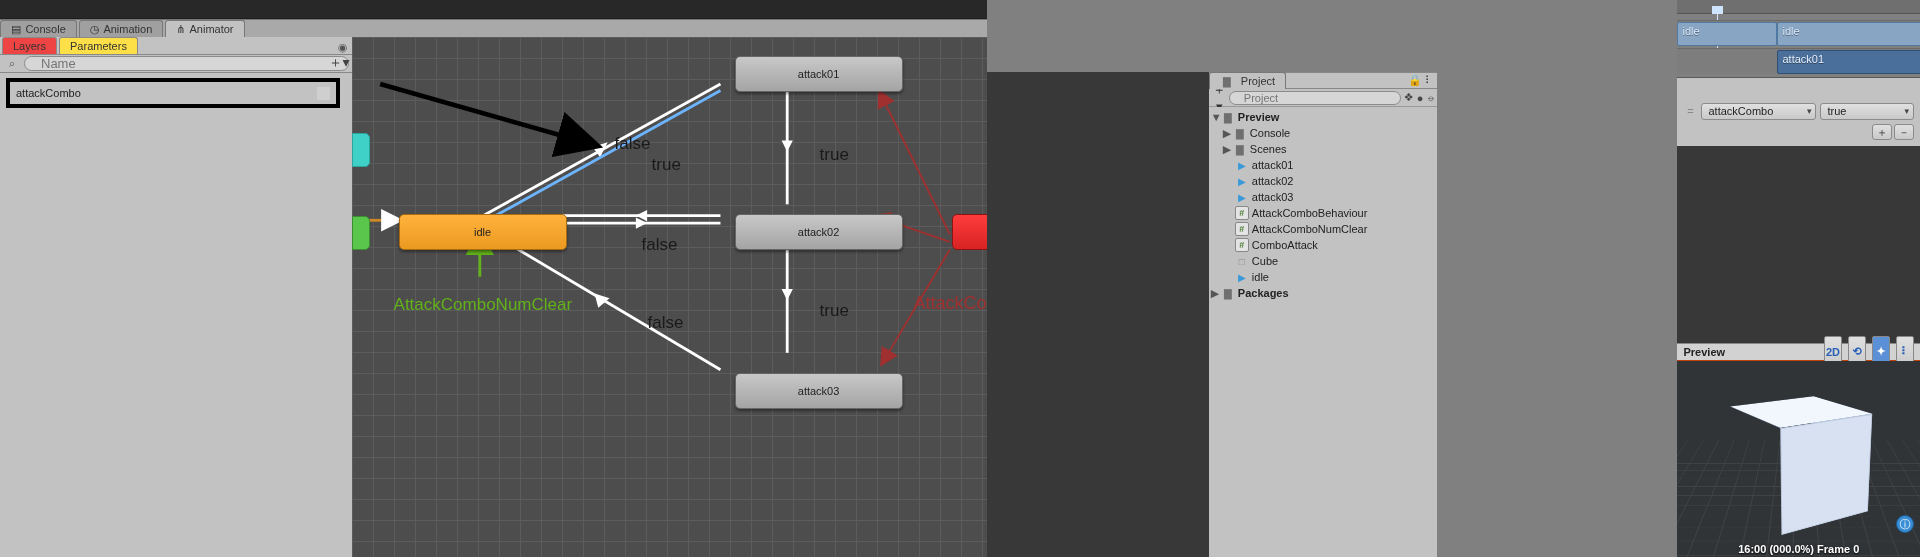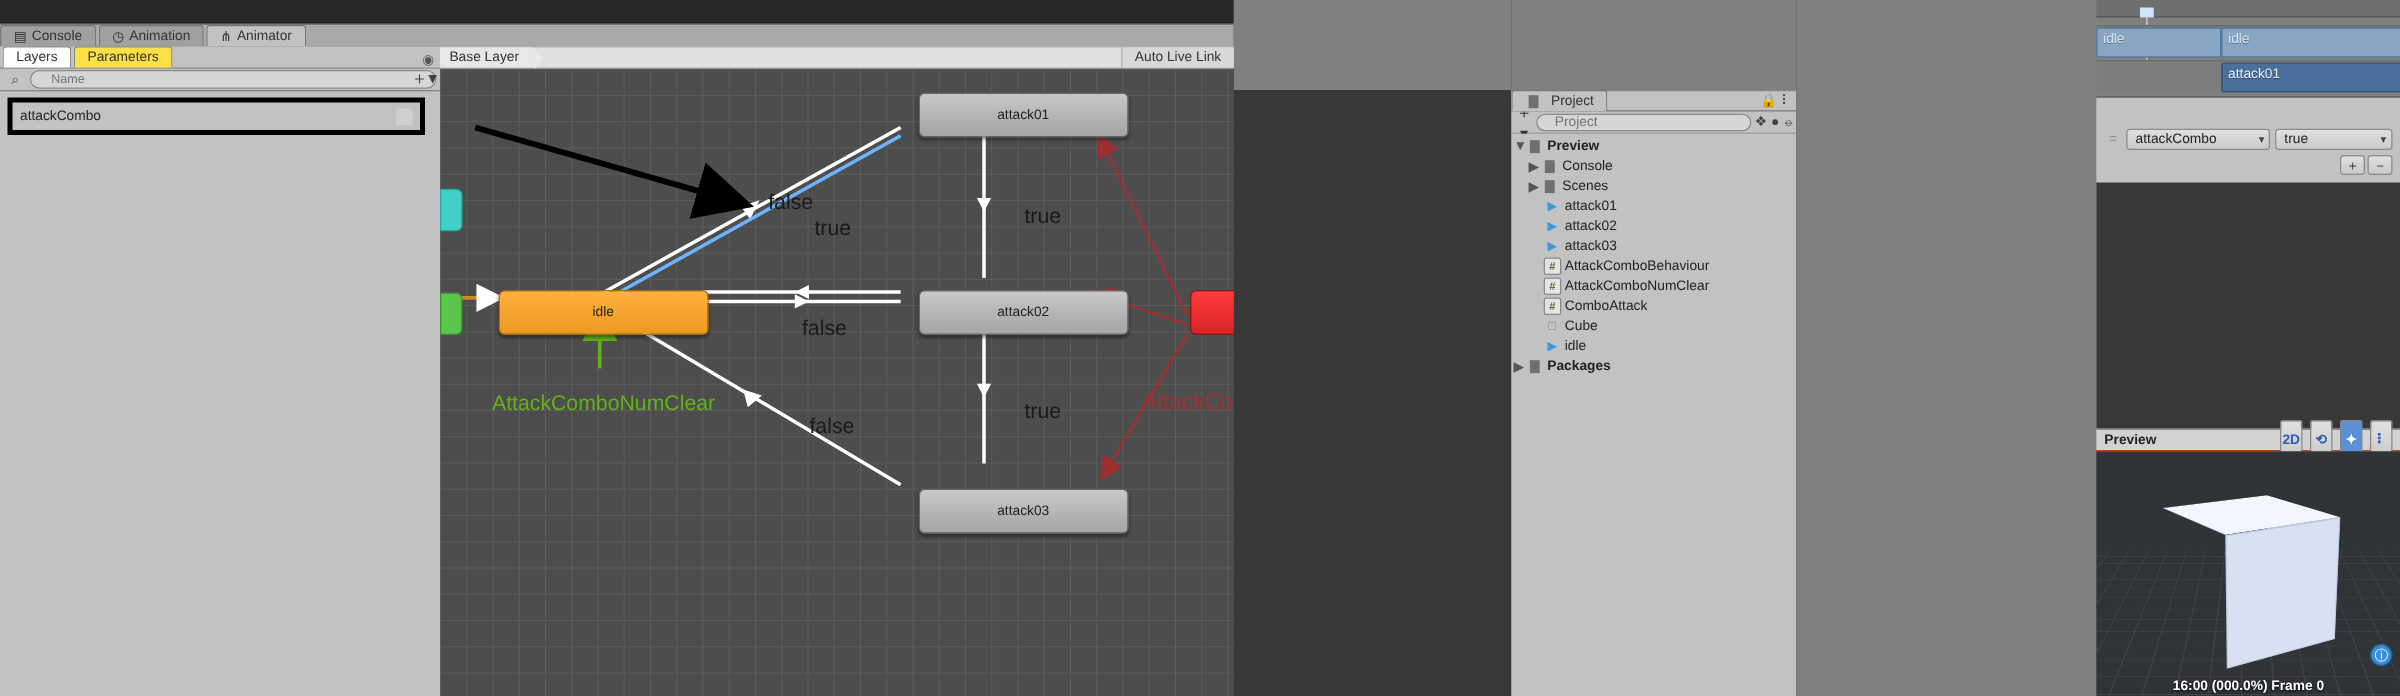"Layers" .sub-tab.inactive { background: #ffffff -> #ef4444 }
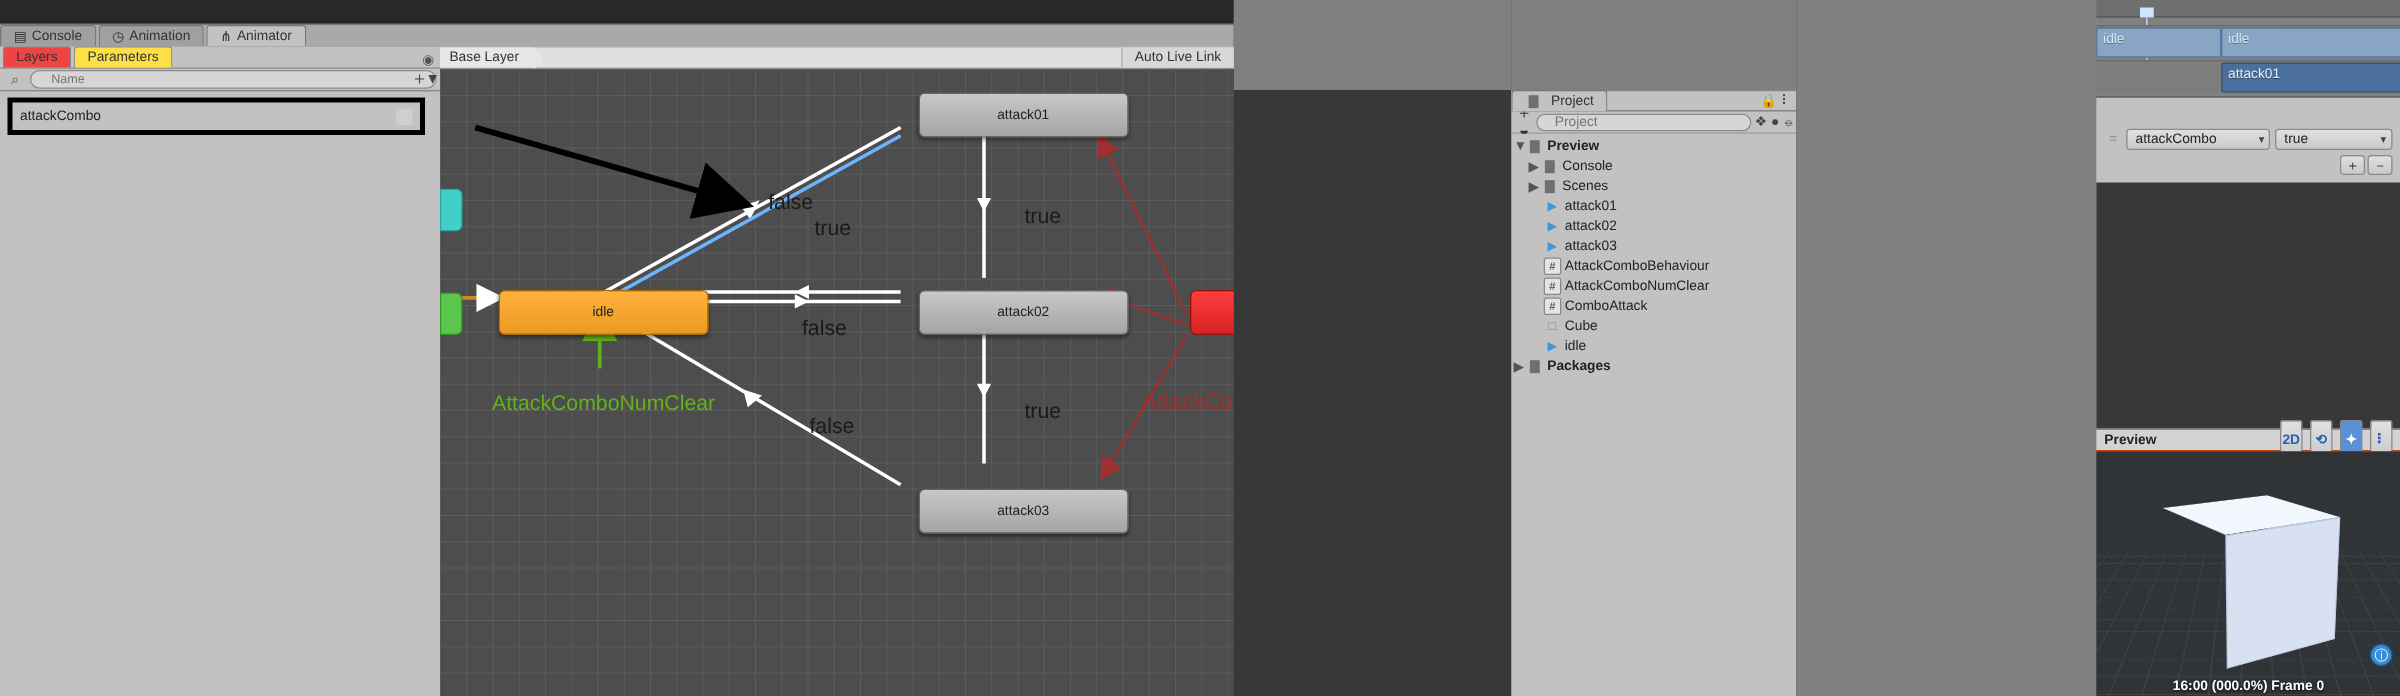"Base Layer" div.bc-row { html: <div> <div>Base Layer</div> <div>Auto Live Link</div> </div> -> none }
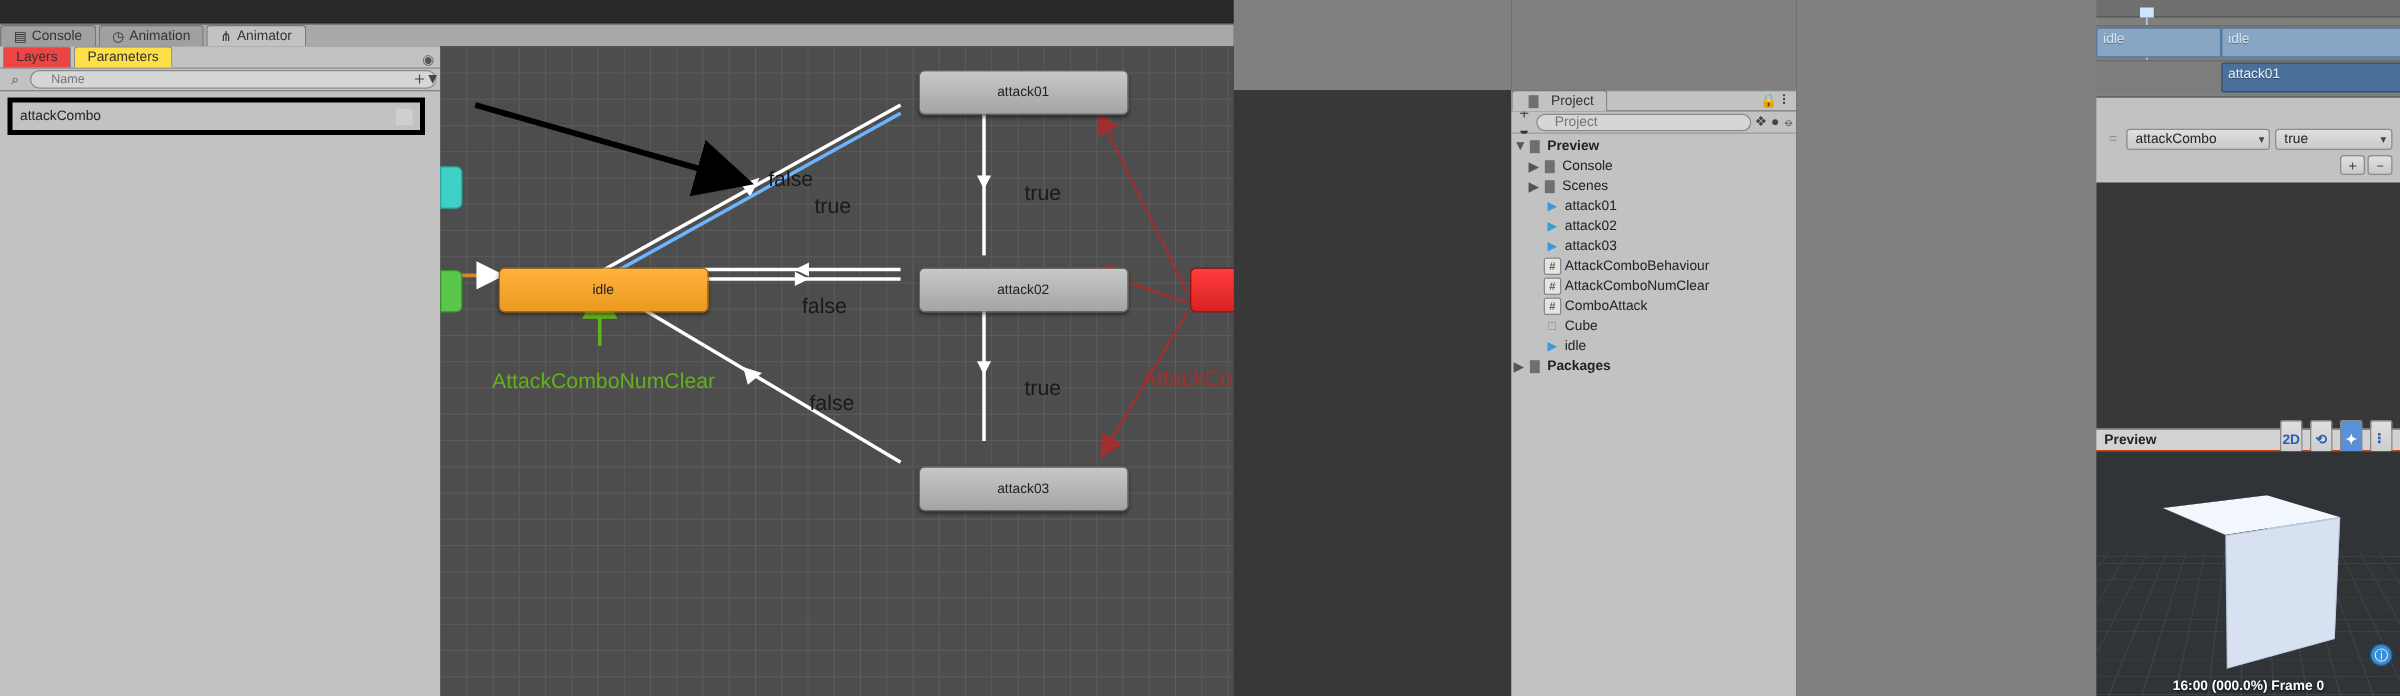"Name" .search-in { font-size: 10px -> 13px }
